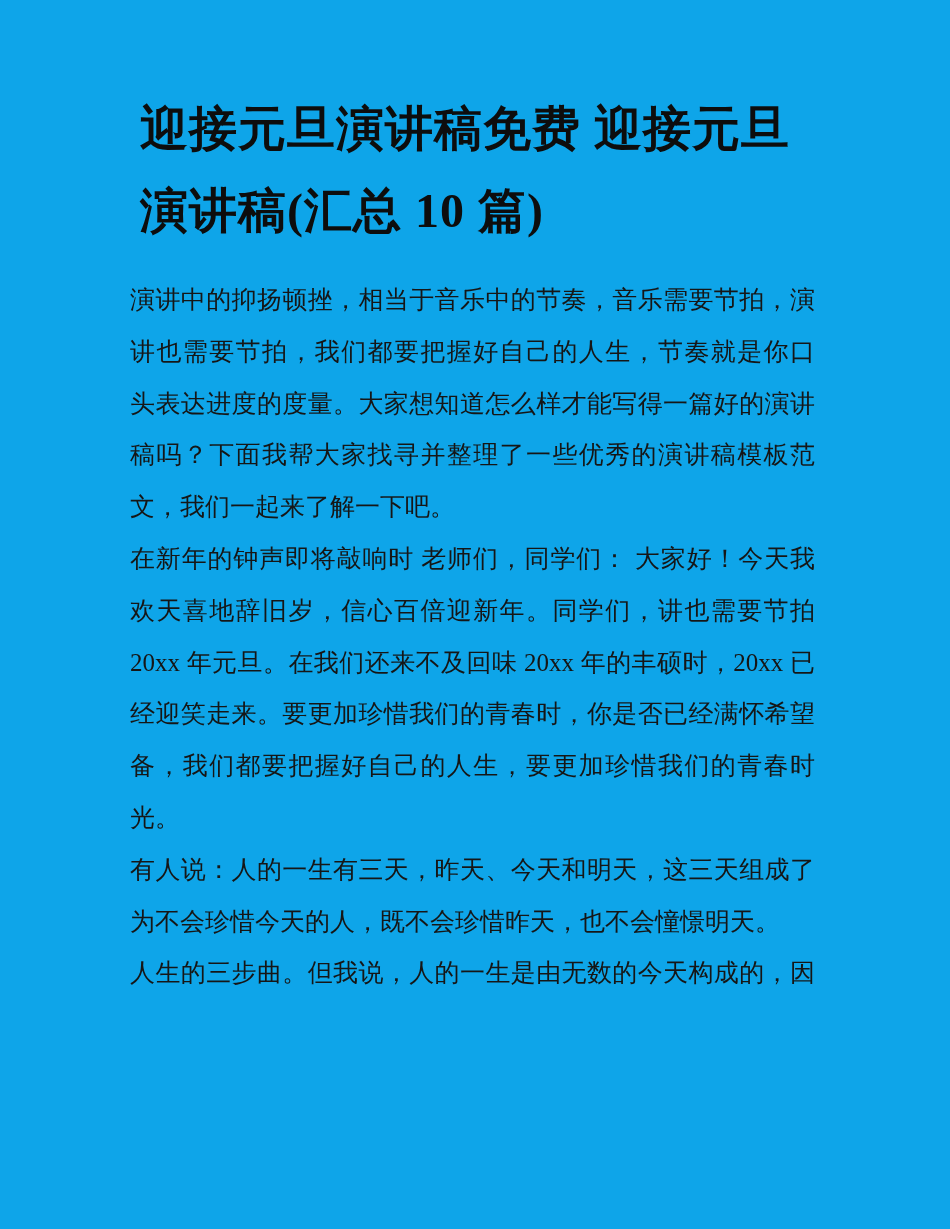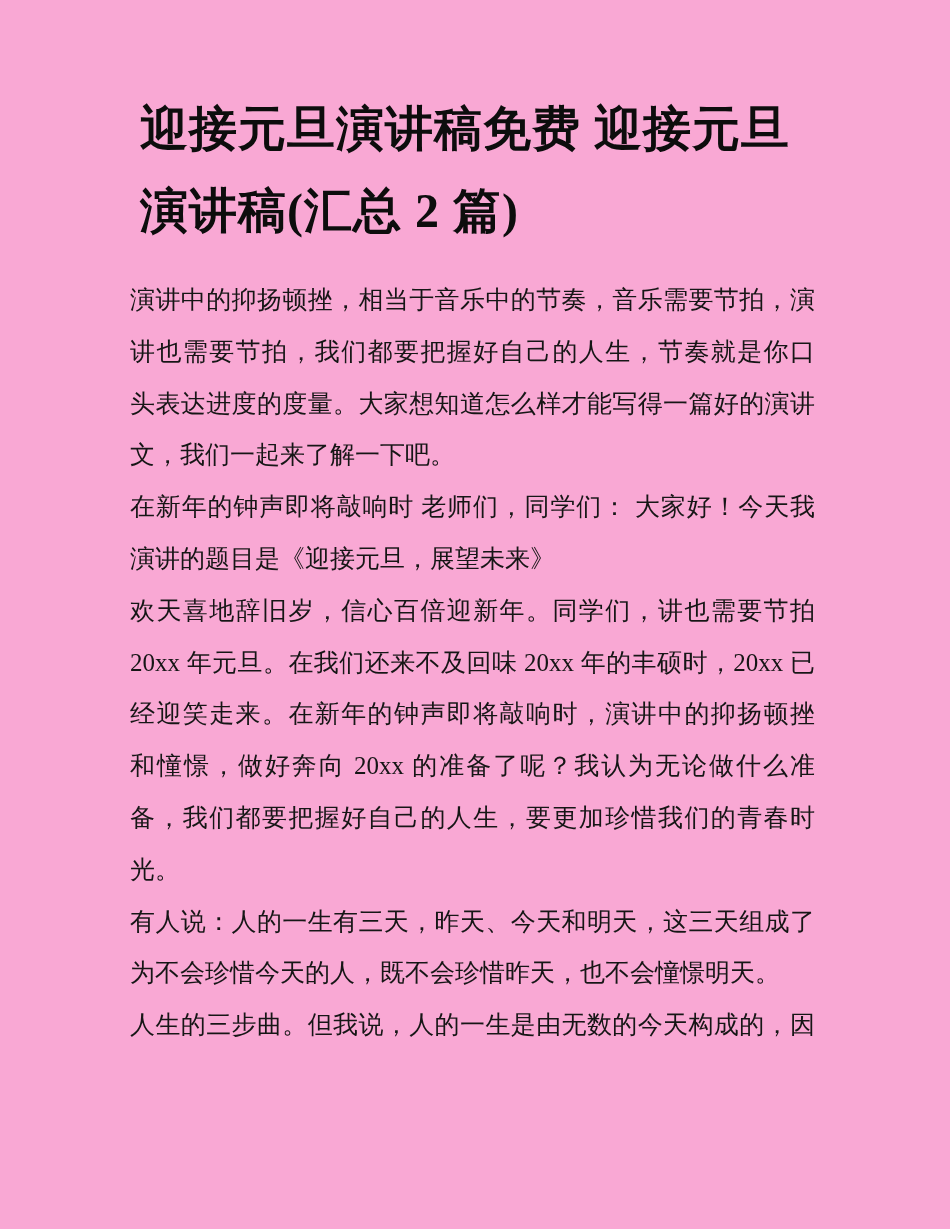"迎接元旦演讲稿免费 迎接元旦" .page { background: #f9a8d4 -> #0ea5e9 }
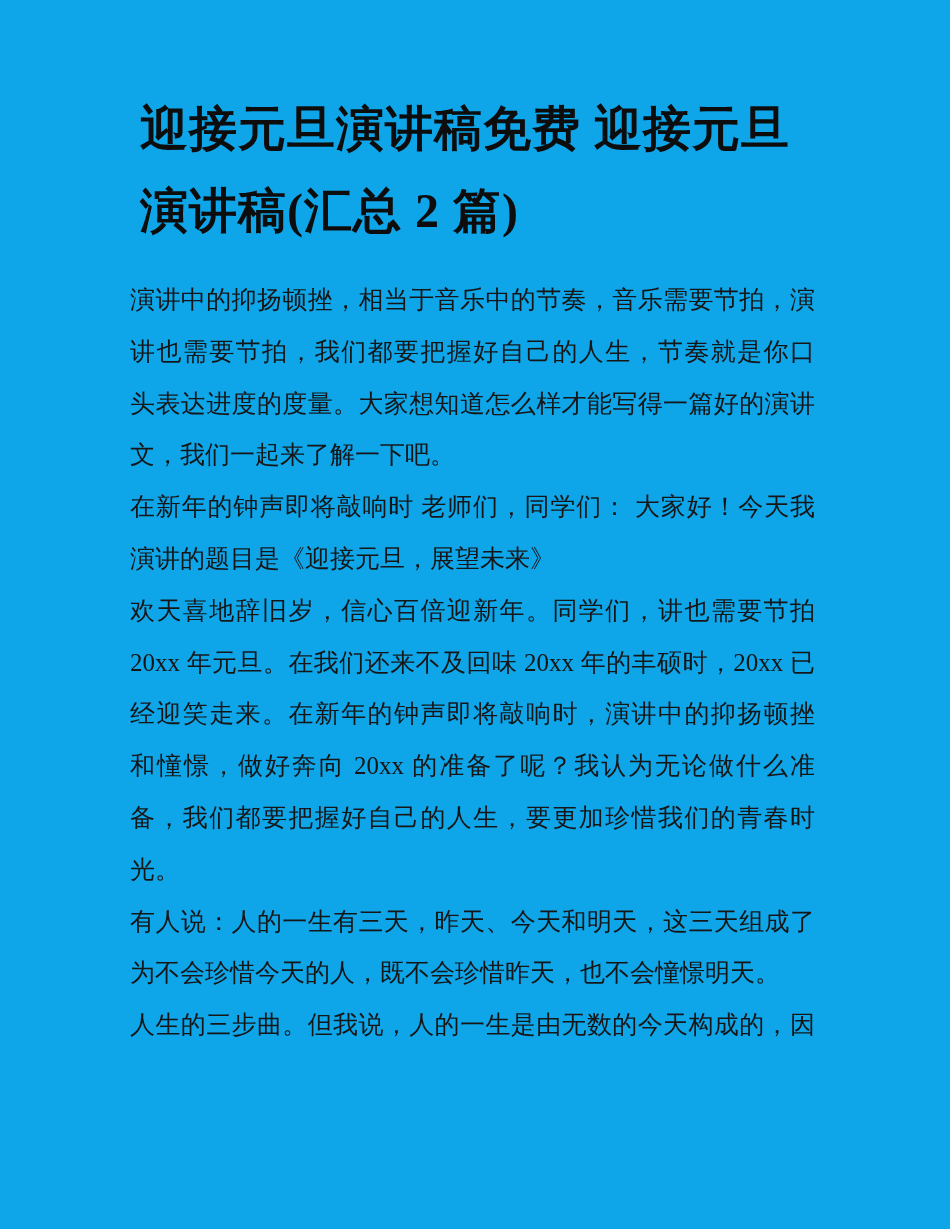"演讲稿(汇总 2 篇)" div.t-line { text: 2 -> 10 }
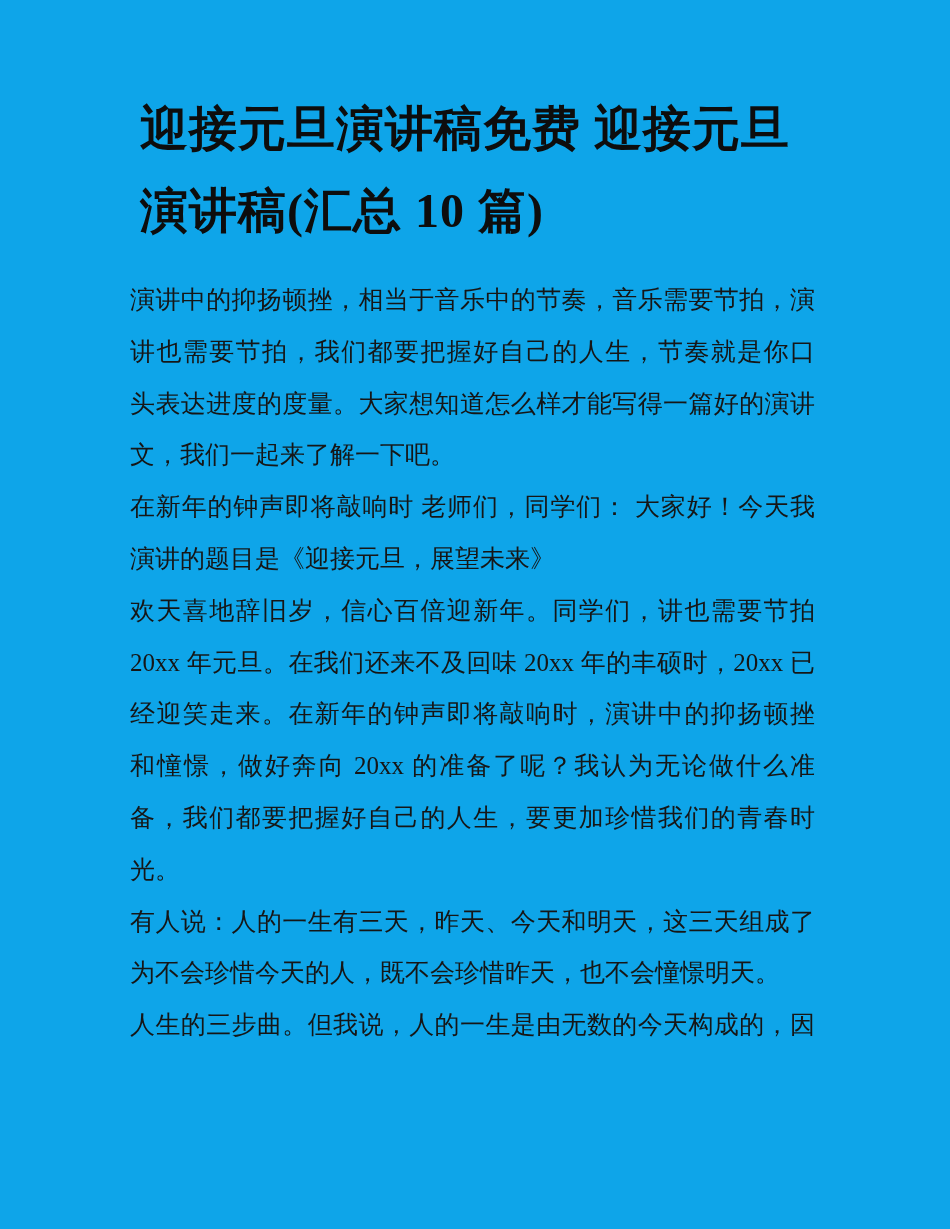"稿吗？下面我帮大家找寻并整理了一些优秀的演讲稿模板范" div.line { html: none -> <div>稿吗？下面我帮大家找寻并整理了一些优秀的演讲稿模板范</div> }
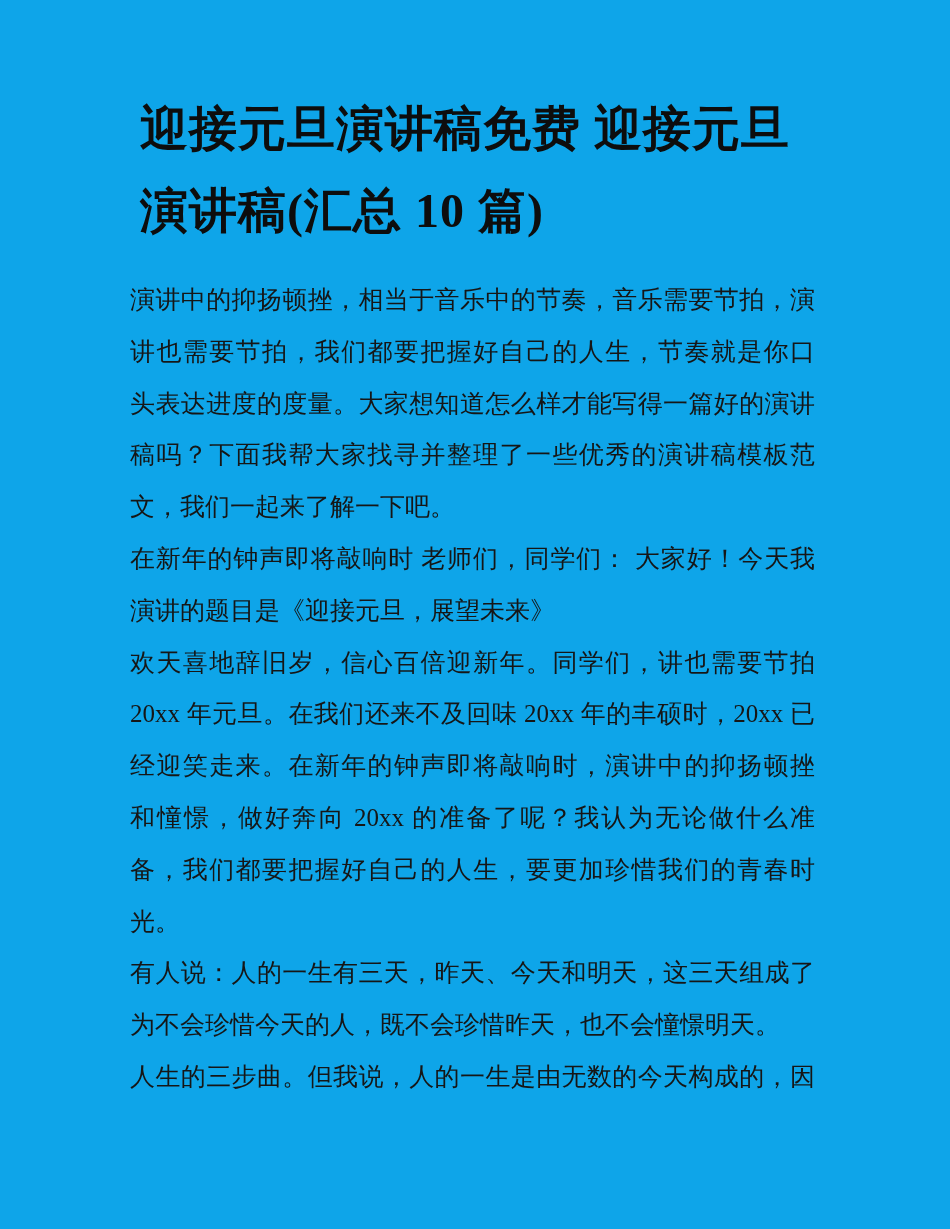"演讲的题目是《迎接元旦，展望未来》" div.line { html: <div>演讲的题目是《迎接元旦，展望未来》</div> -> none }
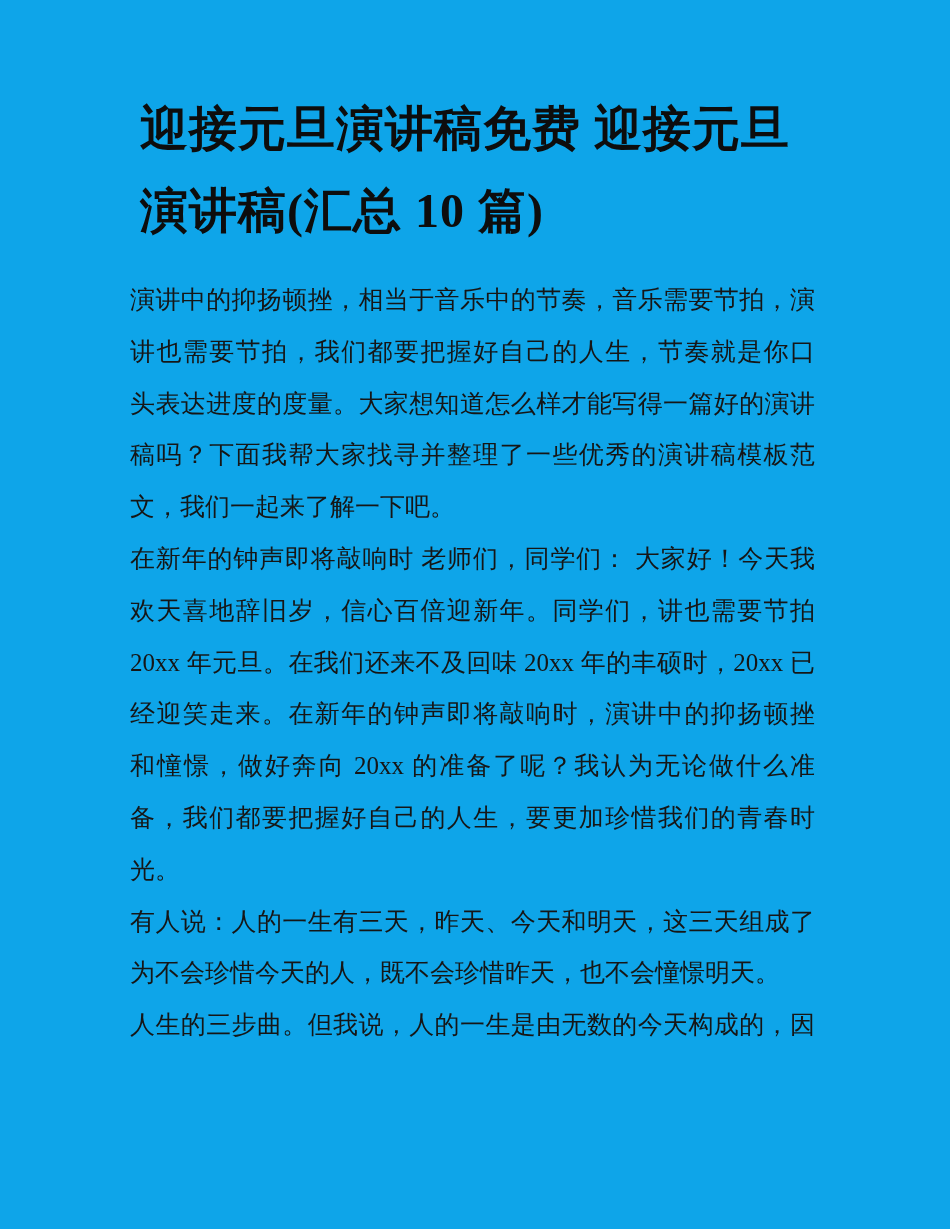"经迎笑走来。在新年的钟声即将敲响时，演讲中的抑扬顿挫" div.line { text: 在新年的钟声即将敲响时，演讲中的抑扬顿挫 -> 要更加珍惜我们的青春时，你是否已经满怀希望 }
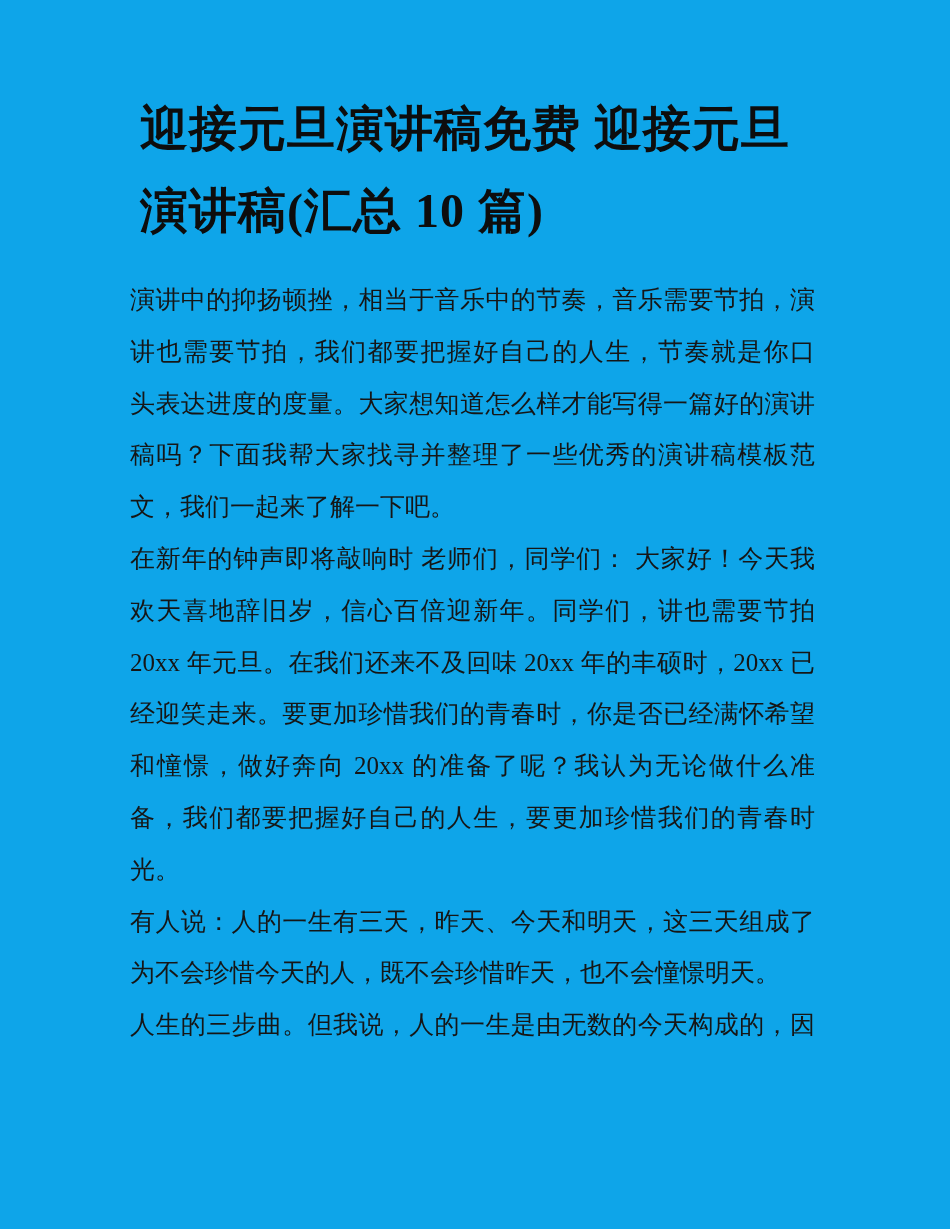"和憧憬，做好奔向 20xx 的准备了呢？我认为无论做什么准" div.line { html: <div>和憧憬，做好奔向 20xx 的准备了呢？我认为无论做什么准</div> -> none }
